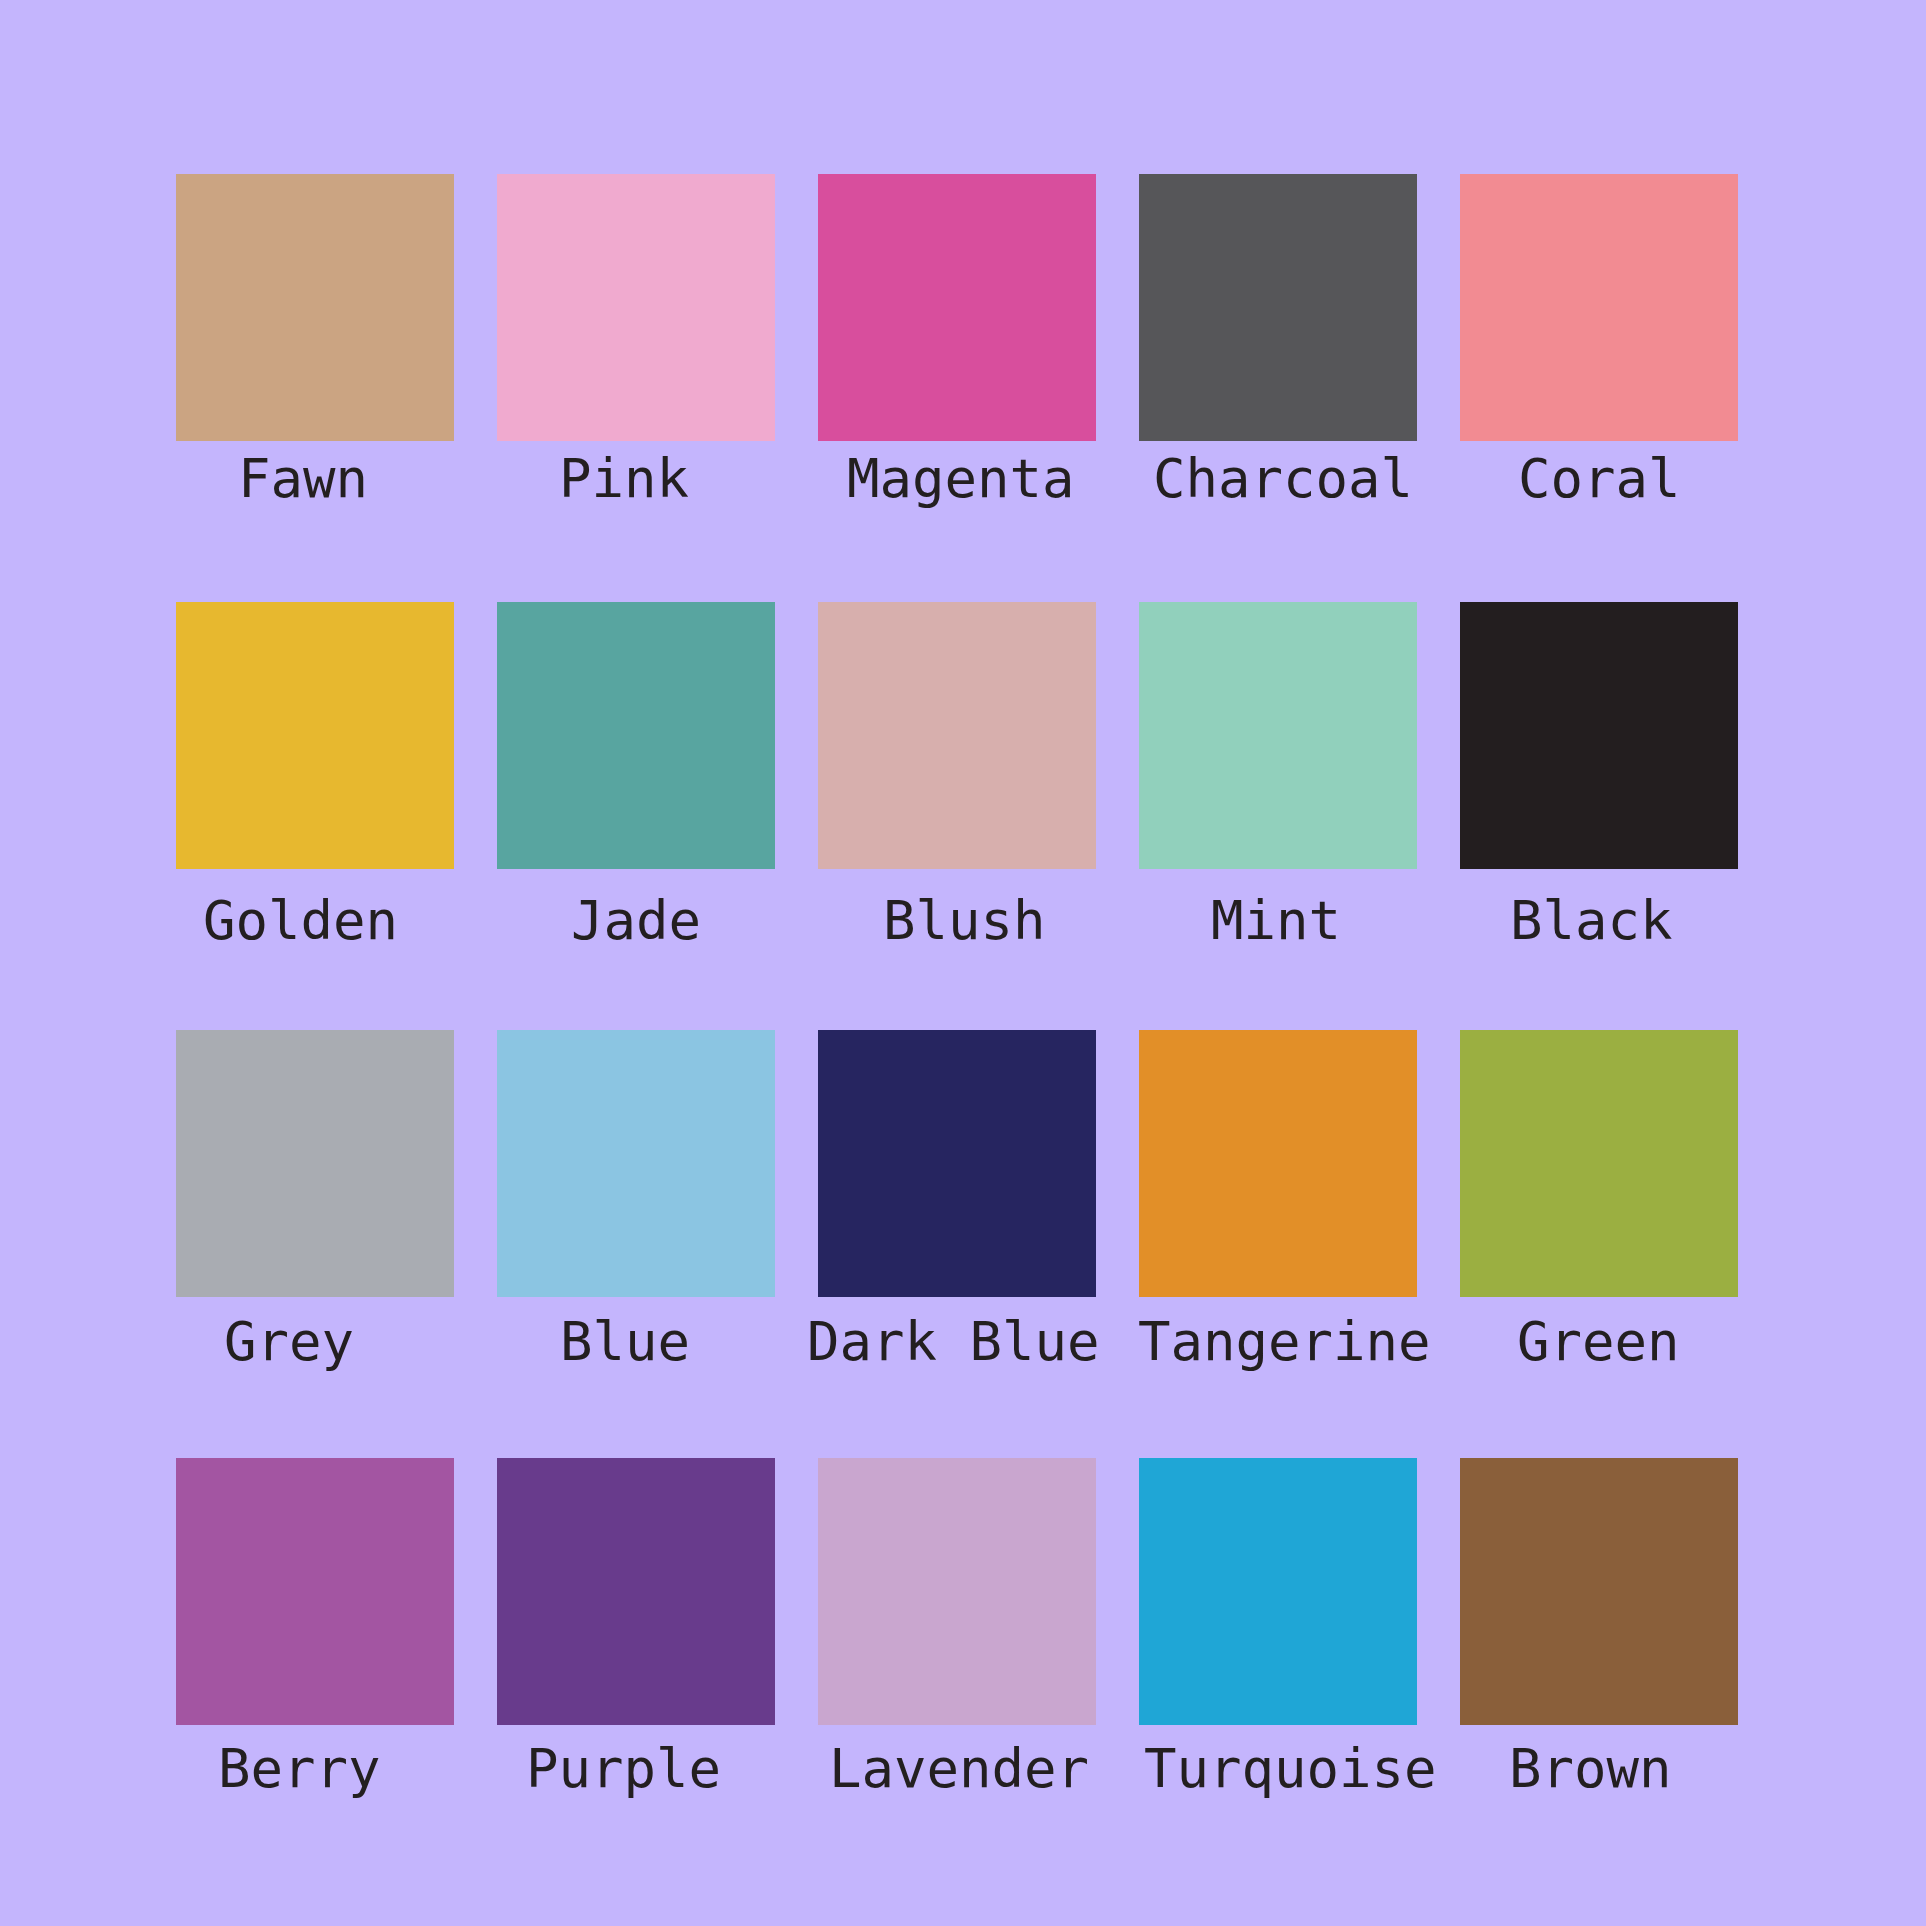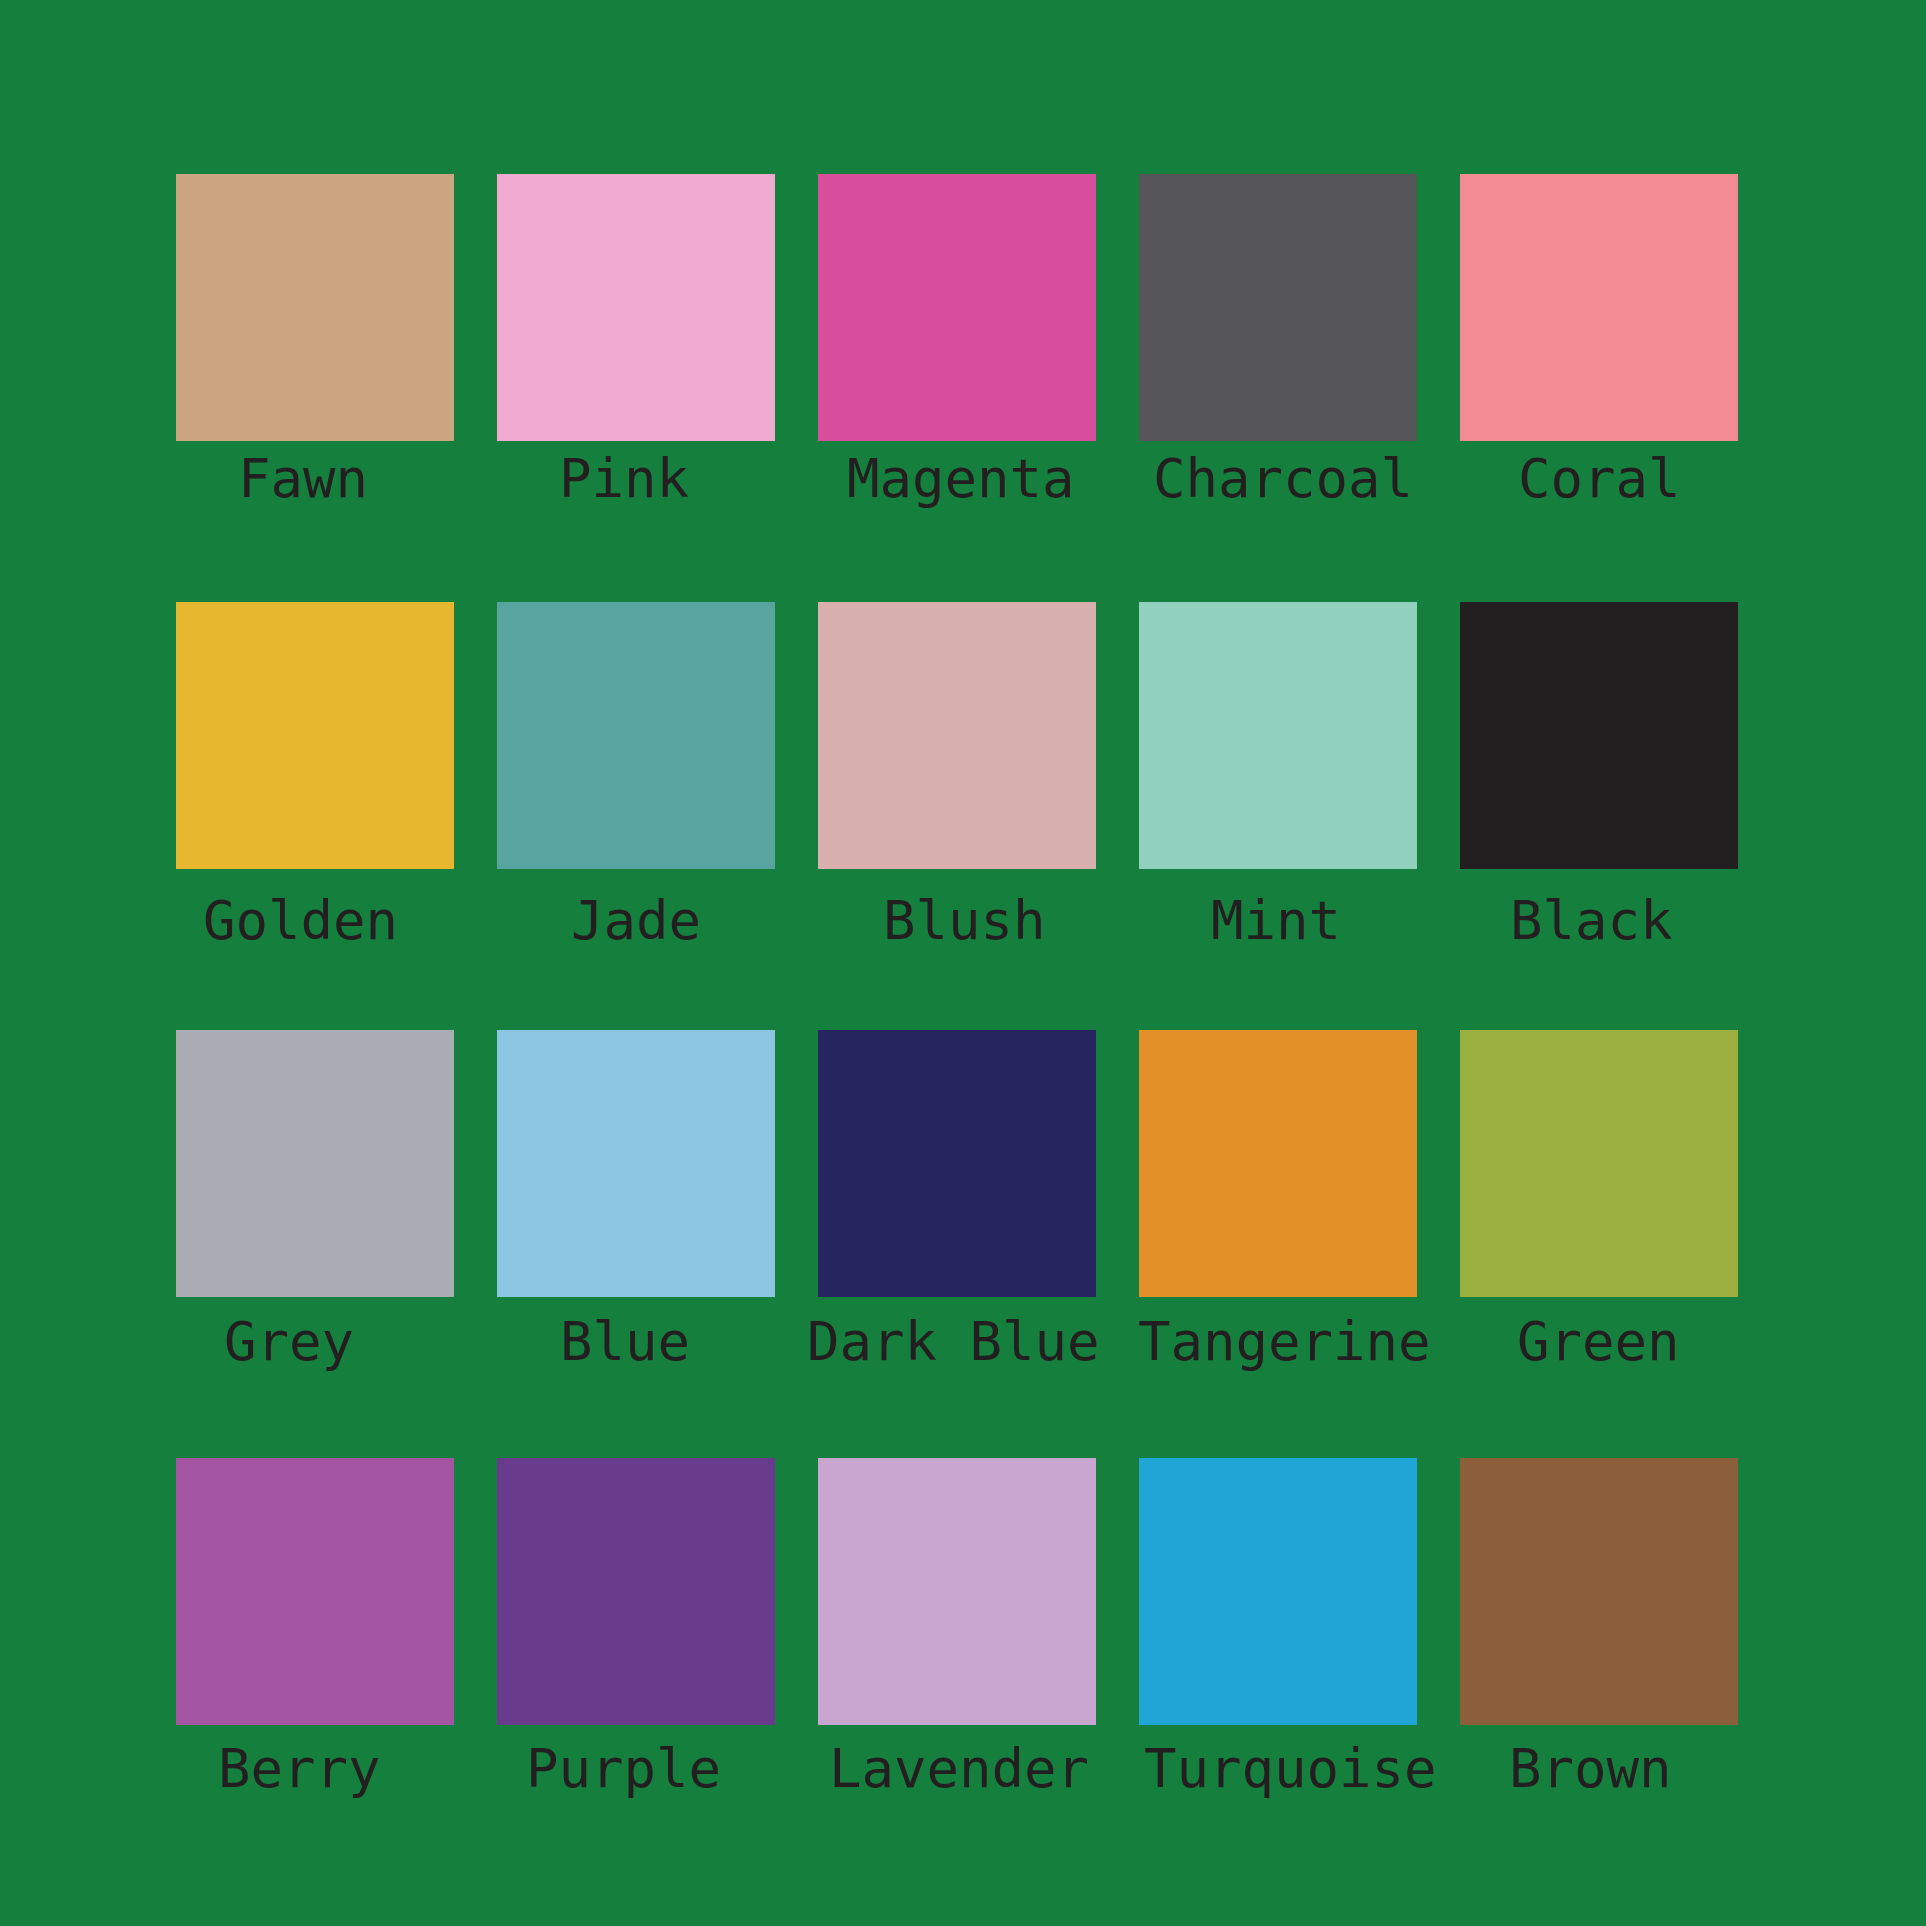"Fawn" #sheet { background: #15803d -> #c4b5fd }
